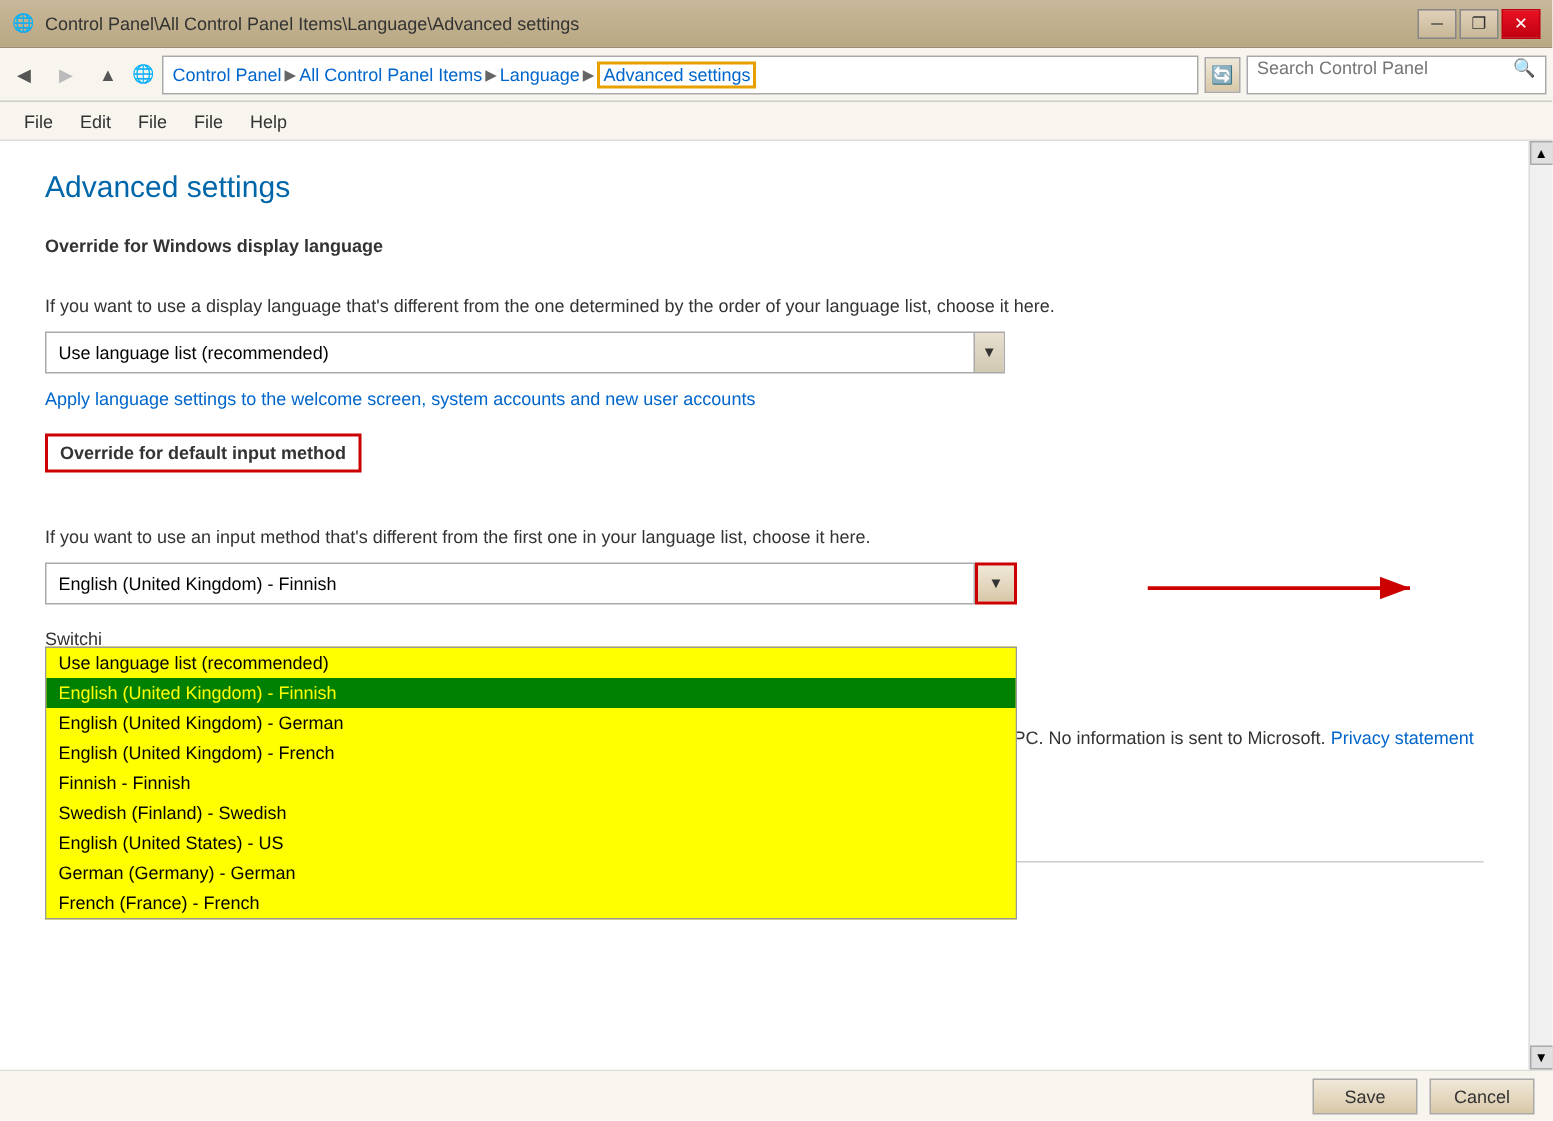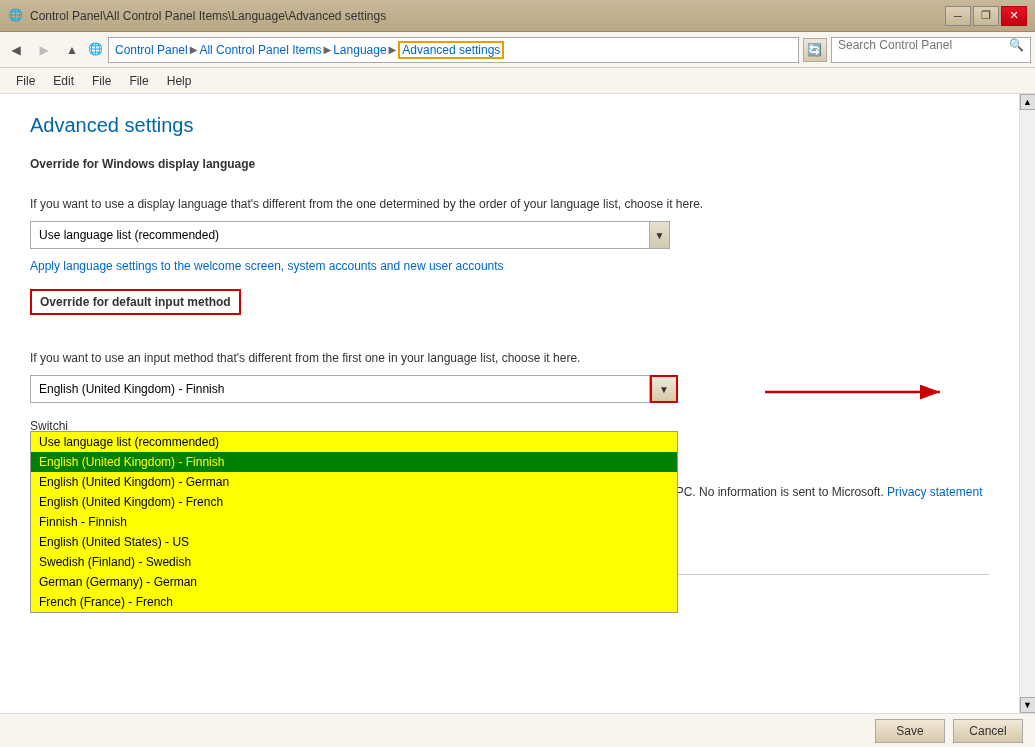"English (United States) - US" div.dropdown-list-item { order: before "Swedish (Finland) - Swedish" -> after "Swedish (Finland) - Swedish" }
